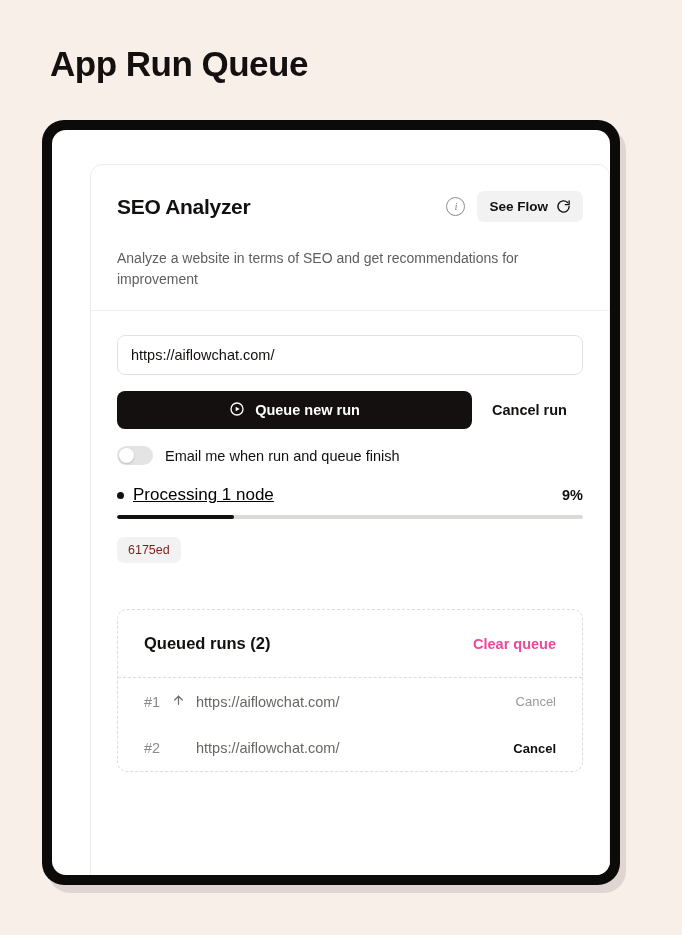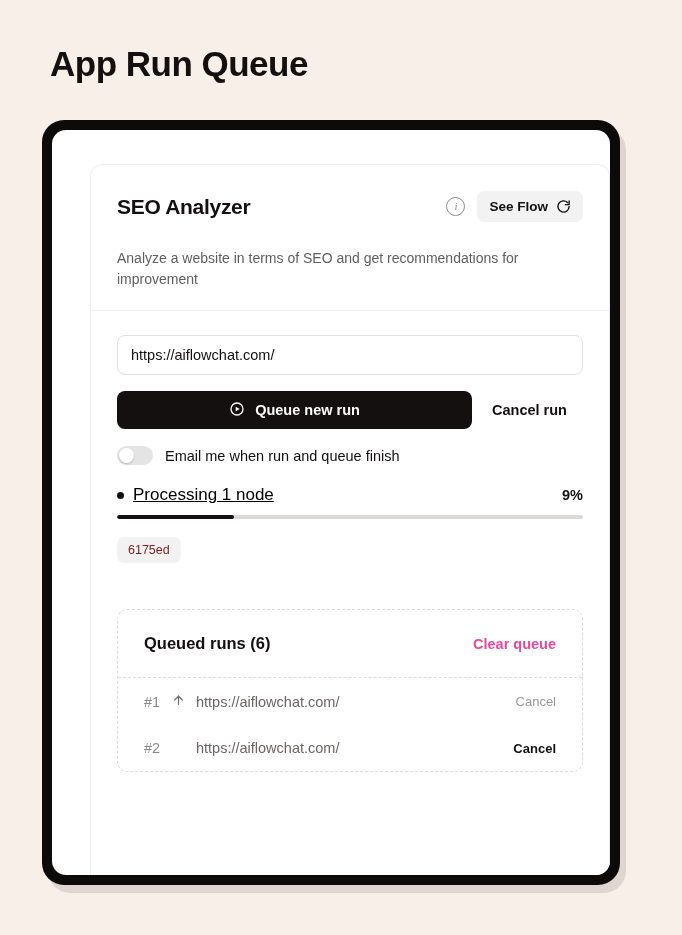"Queued runs (6)" div.queue-title { text: 6 -> 2 }
